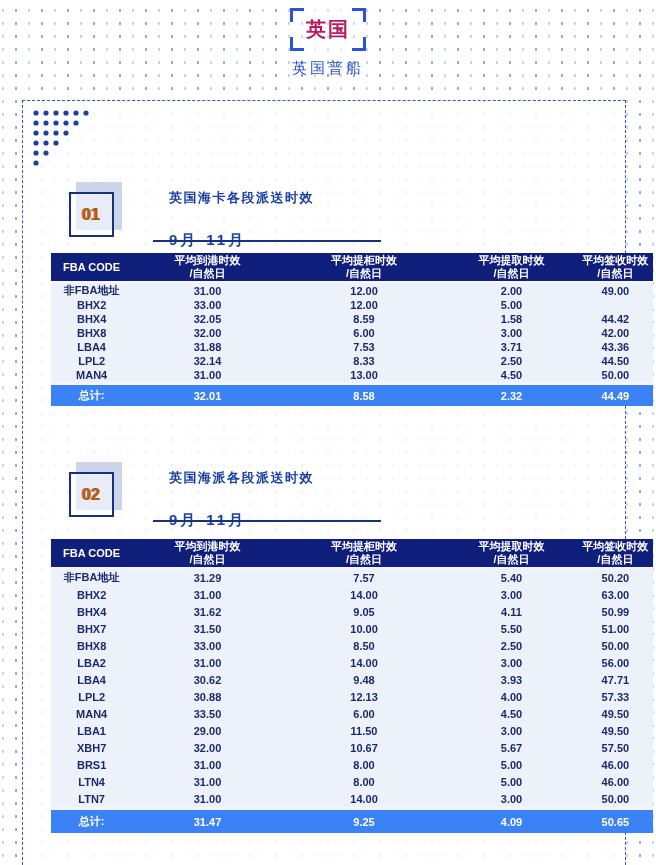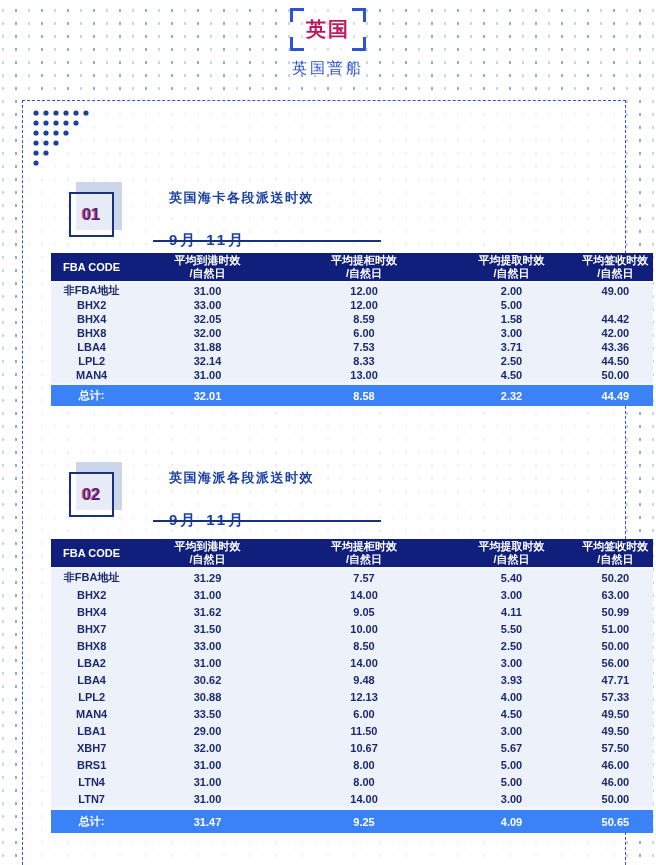"01" .num-box { color: #4c1d95 -> #a16207 }
